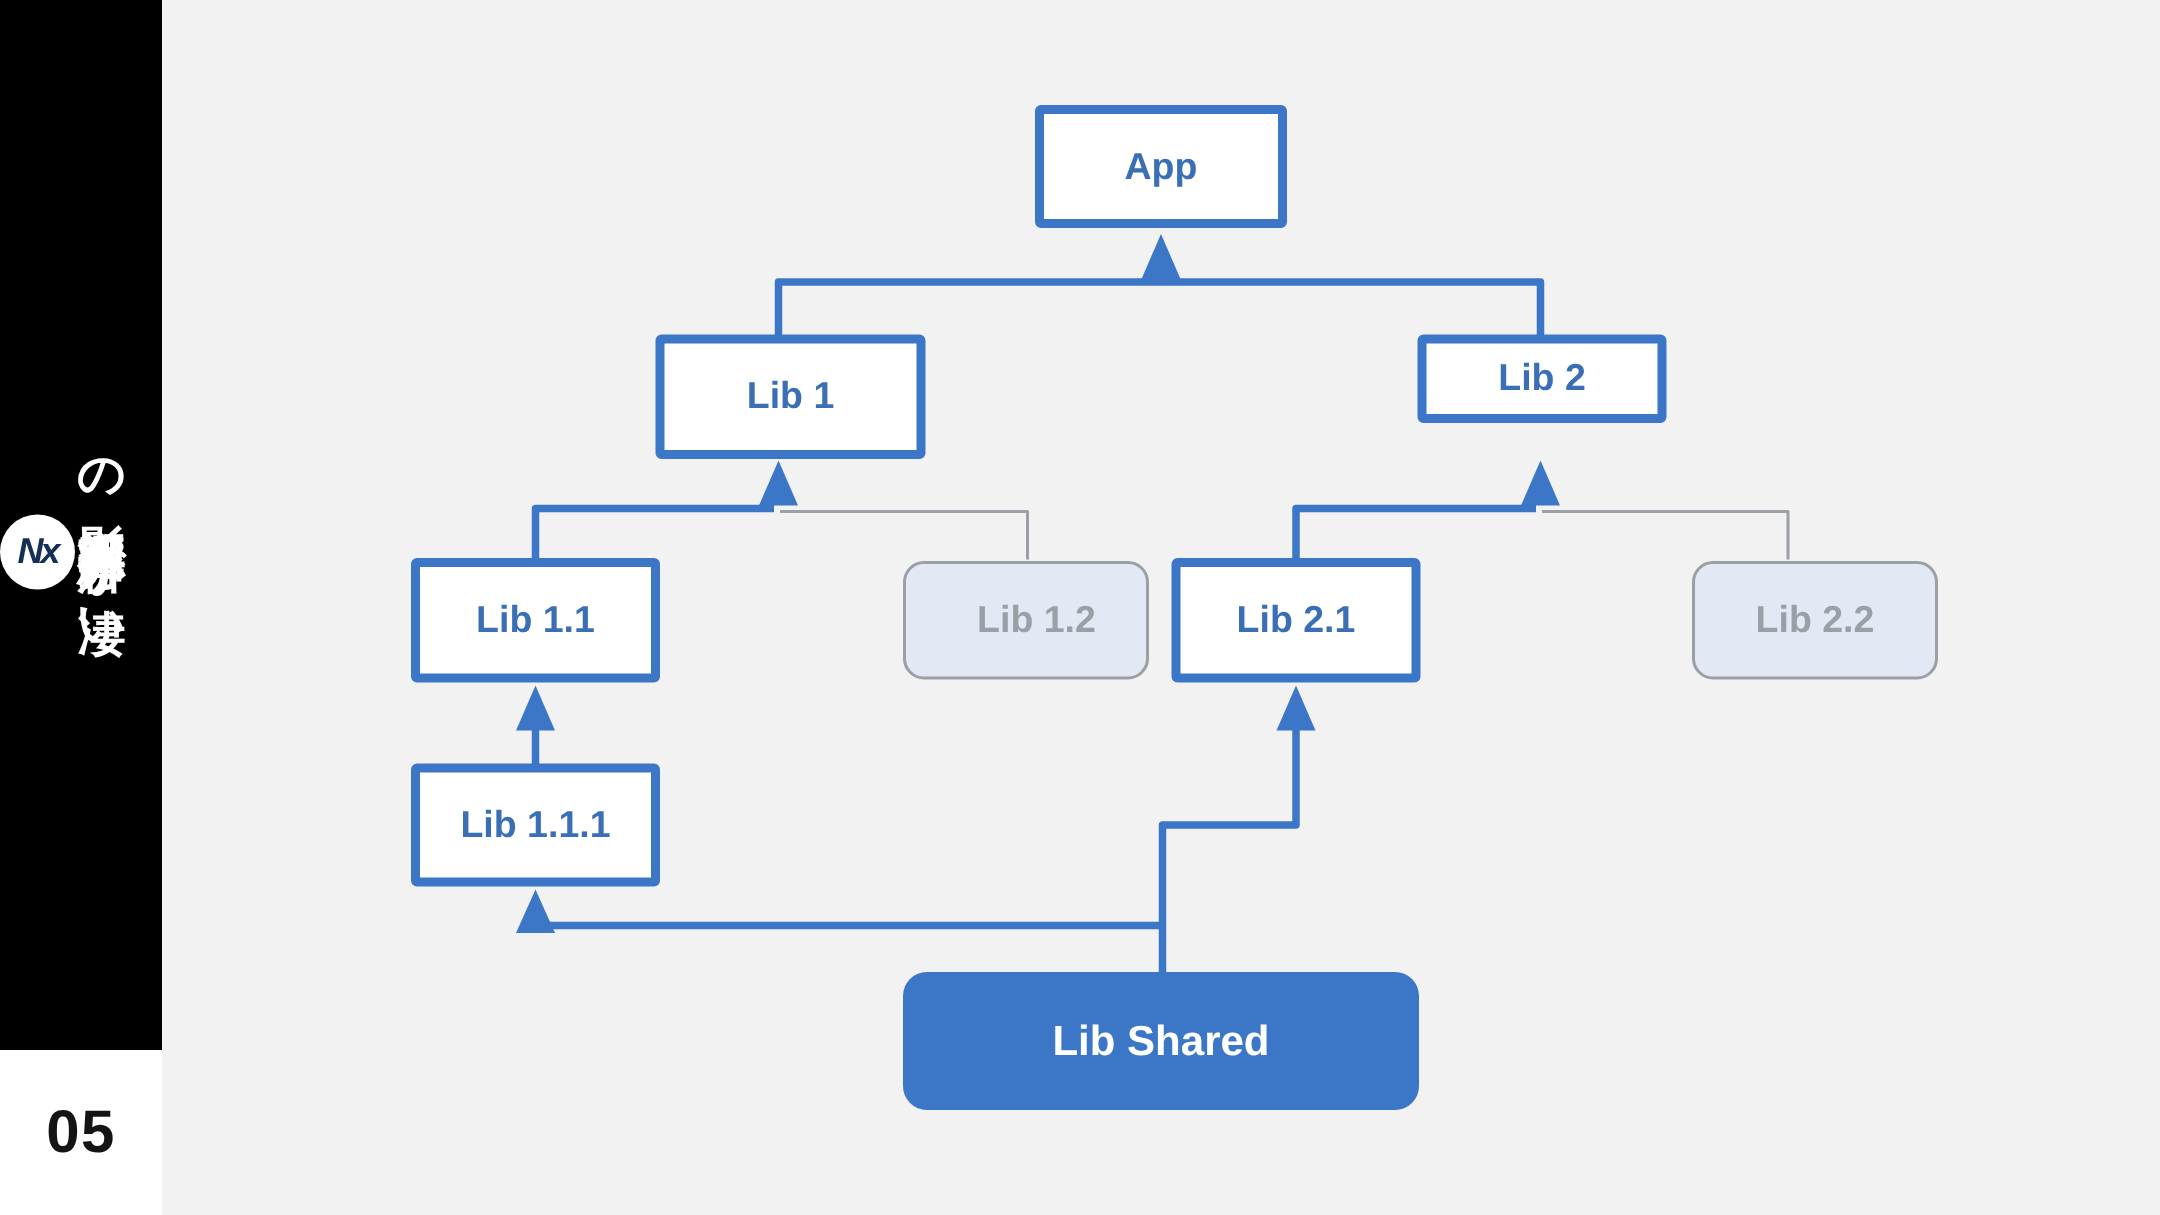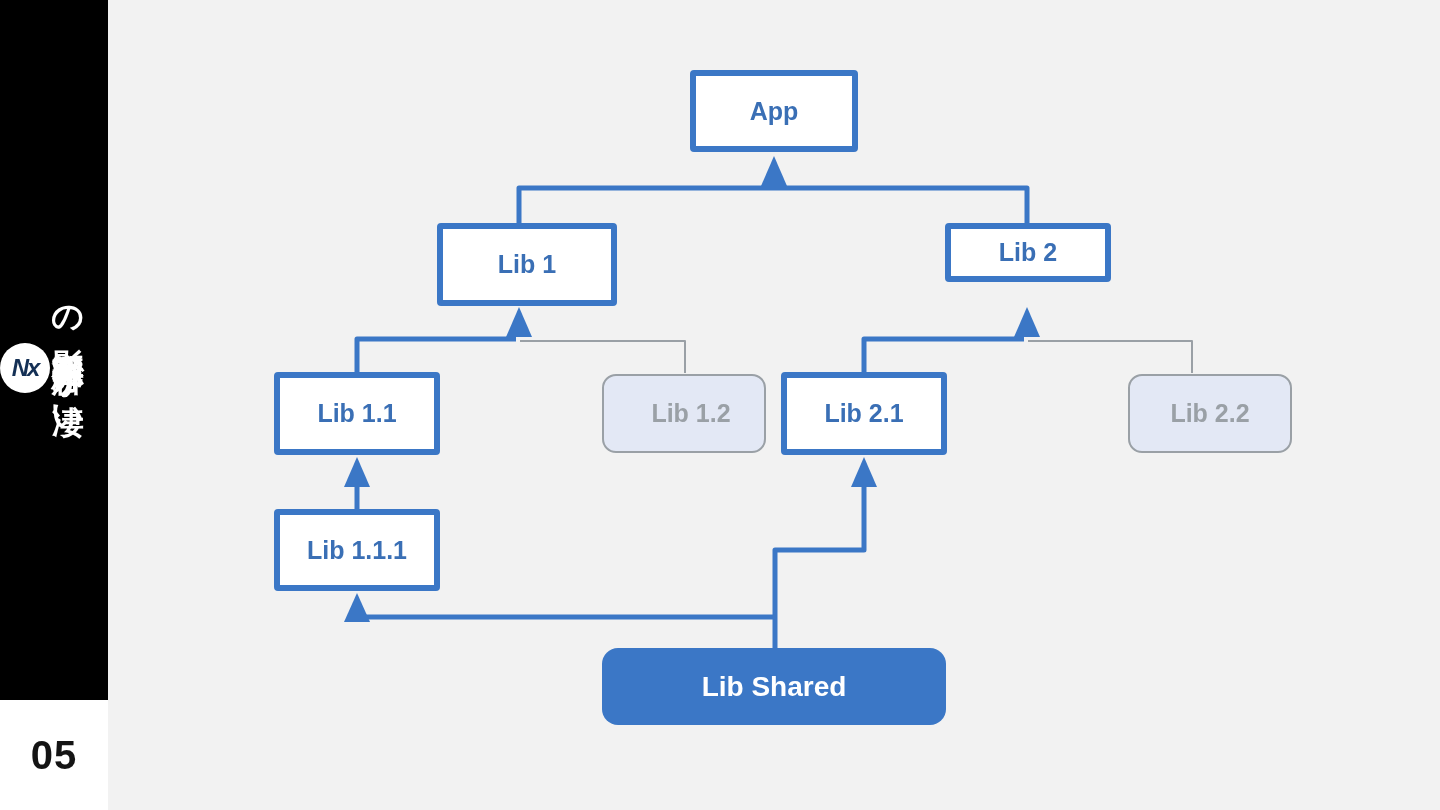"Lib Shared" div.node { height: 77px -> 92px }
